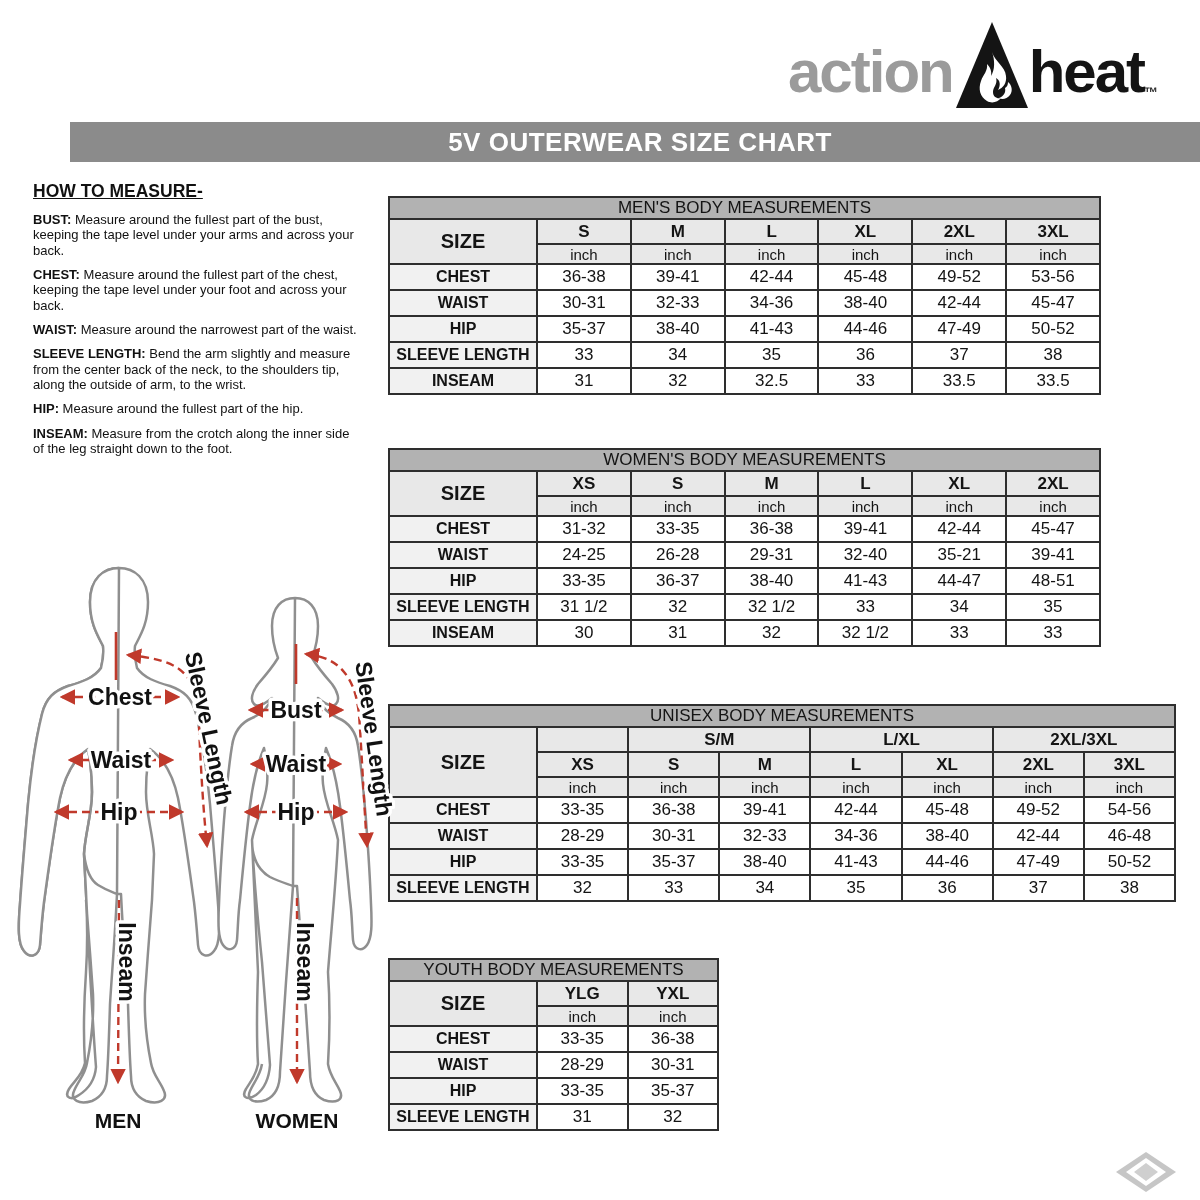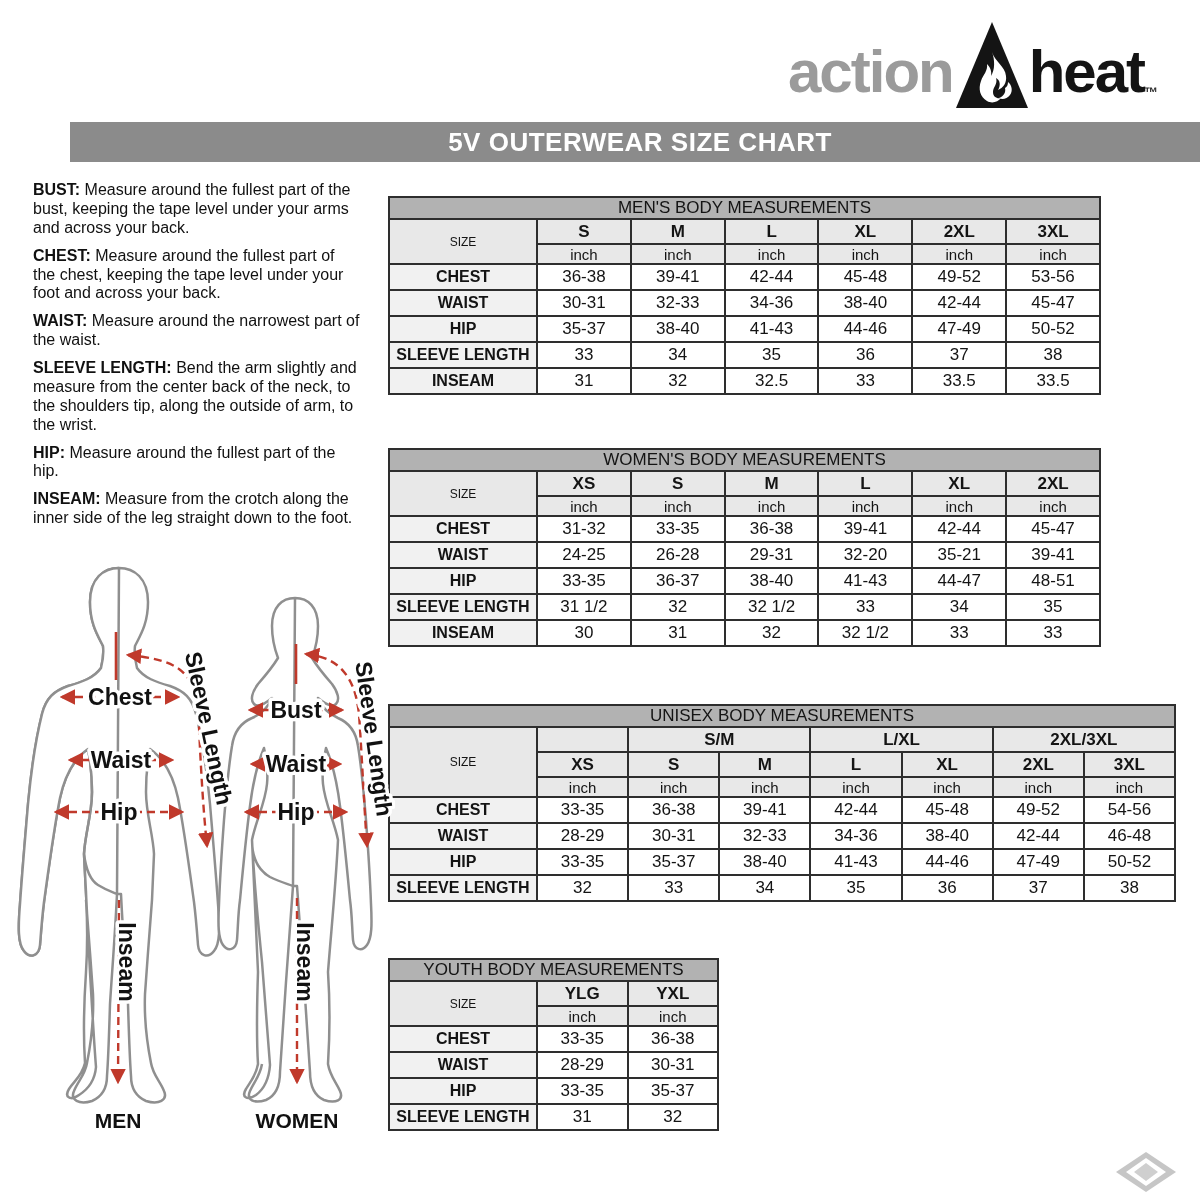"HOW TO MEASURE-" h2 { html: none -> <h2>HOW TO MEASURE-</h2> }
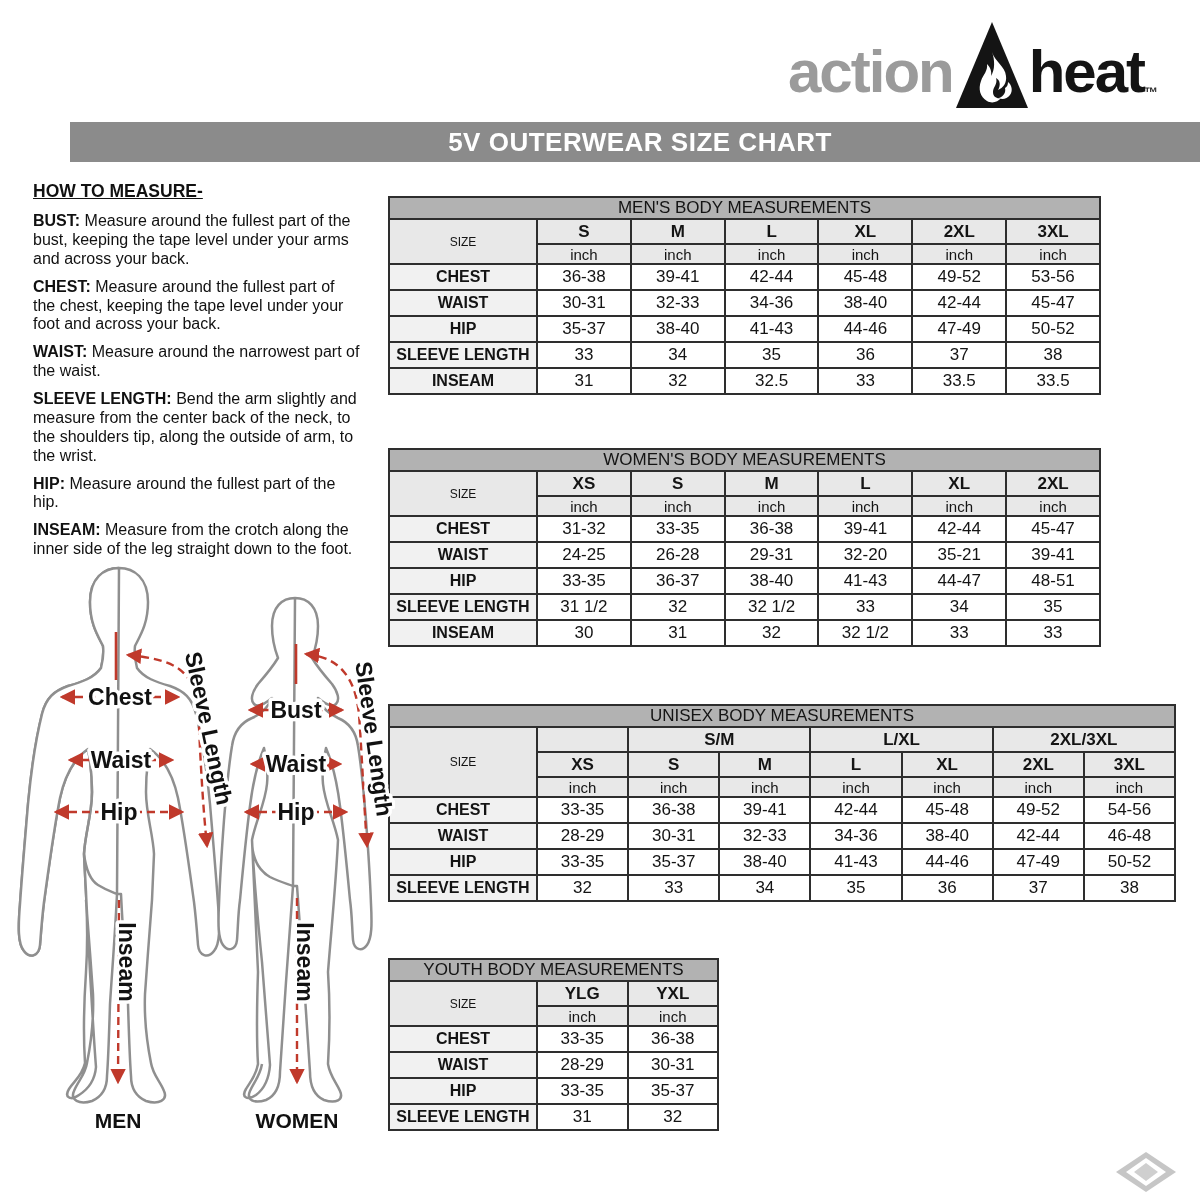"BUST: Measure around the fullest" #how-to p { font-size: 16px -> 13px }
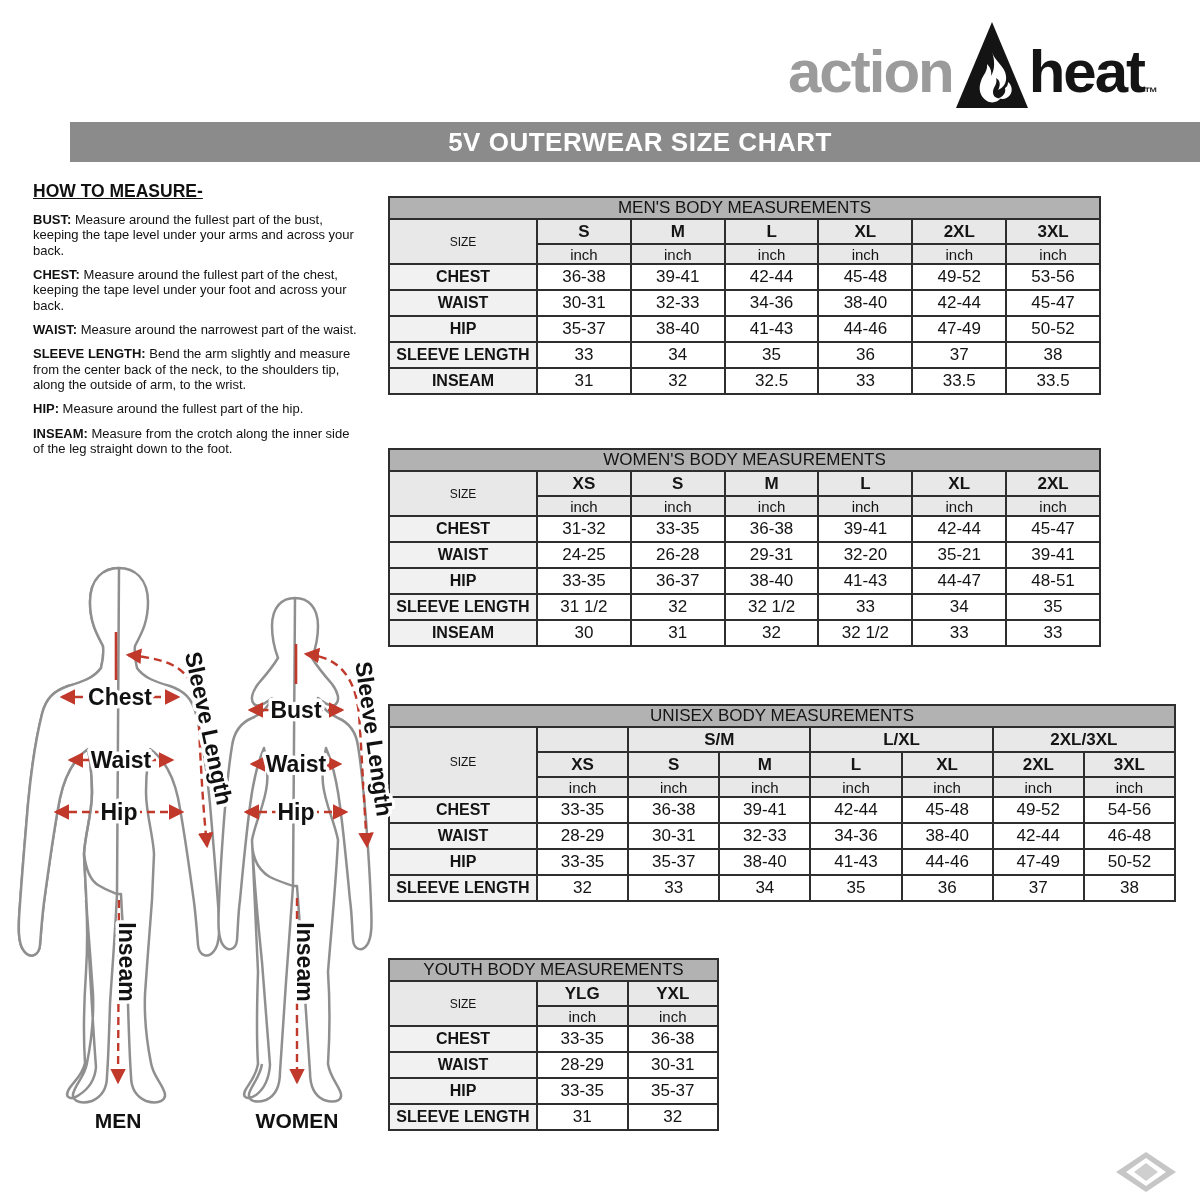"SIZE" .t-size { font-size: 12px -> 20px; font-weight: normal -> bold }
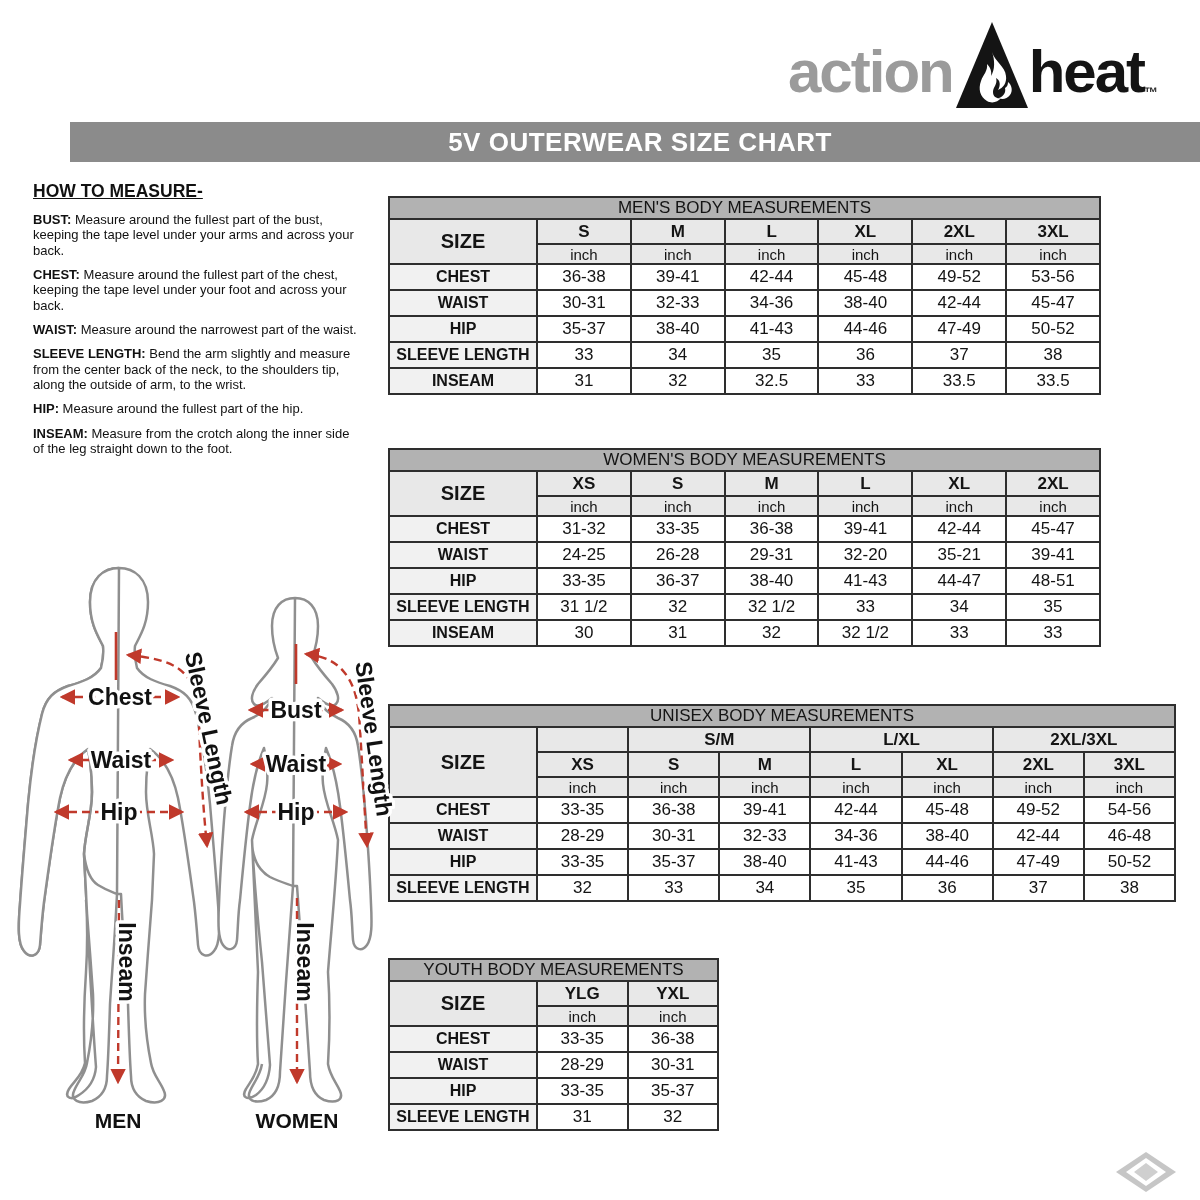"32-20" td.t-value { text: 32-20 -> 32-40 }
